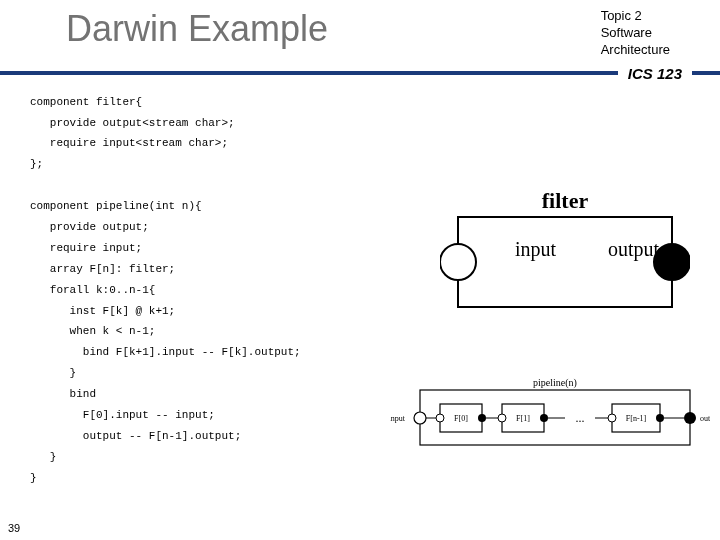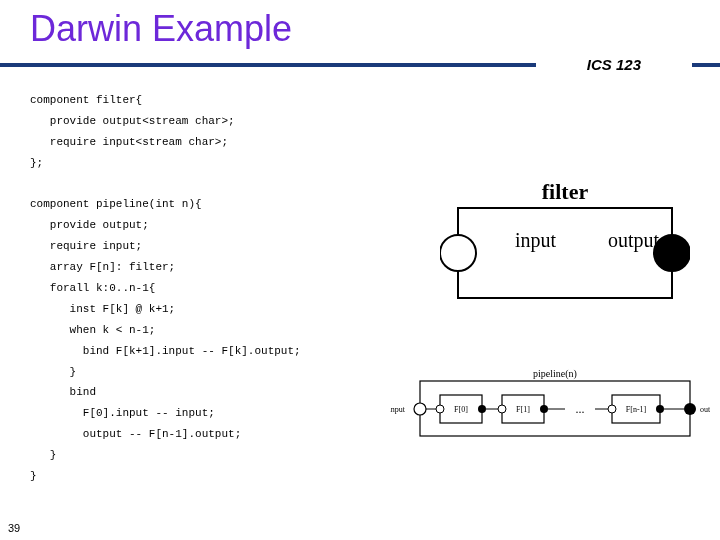"Darwin Example" .title { color: #6d28d9 -> #737373; margin-left: none -> 36px }
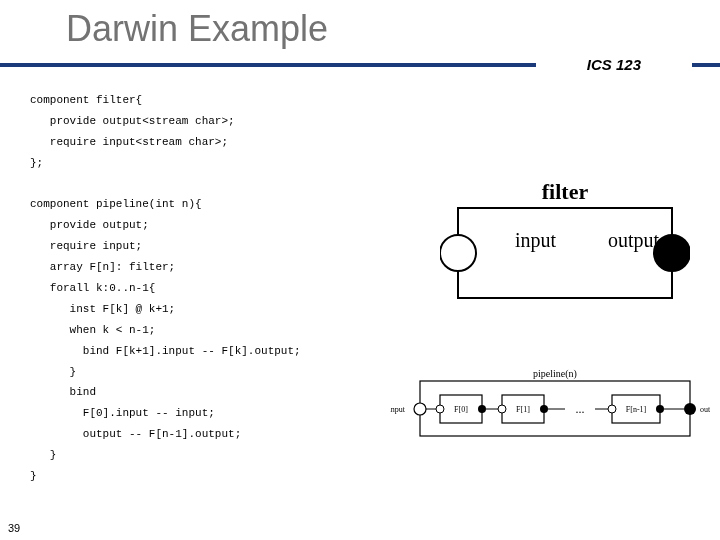"Topic 2" div.topic { html: none -> <div> <span>Topic 2</span><br> <span>Software</span><br> <span>Architecture</span> </div> }
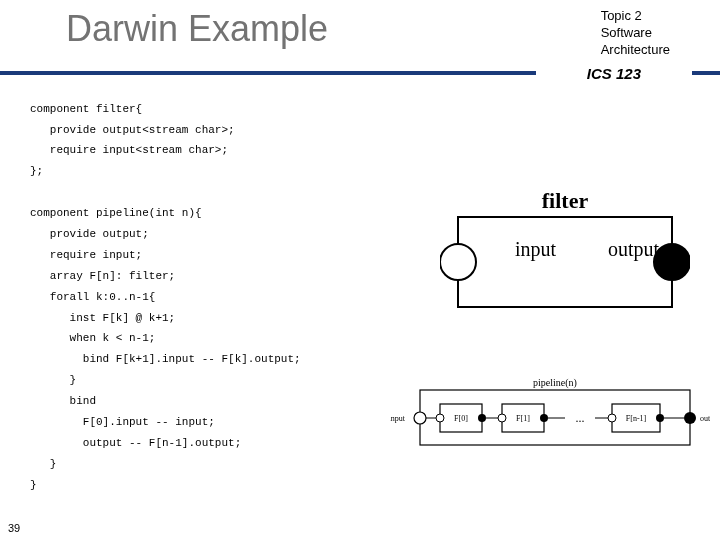"ICS 123" .rule-row { gap: 41px -> none }
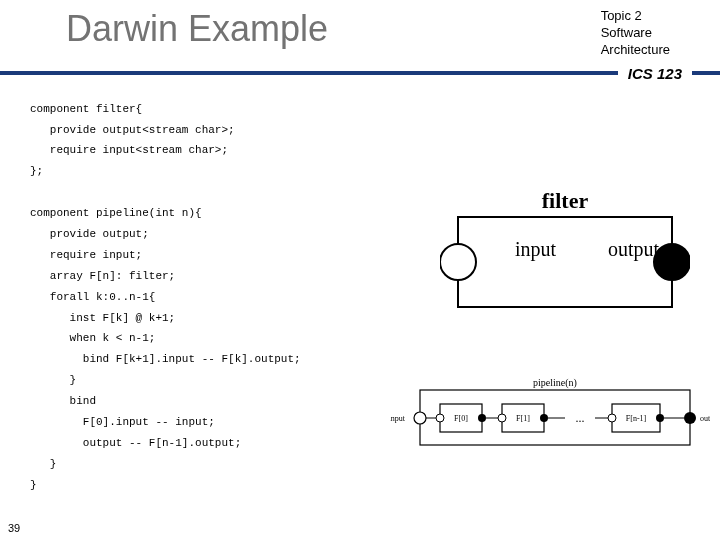"component filter{" .code { margin-top: 7px -> none }
